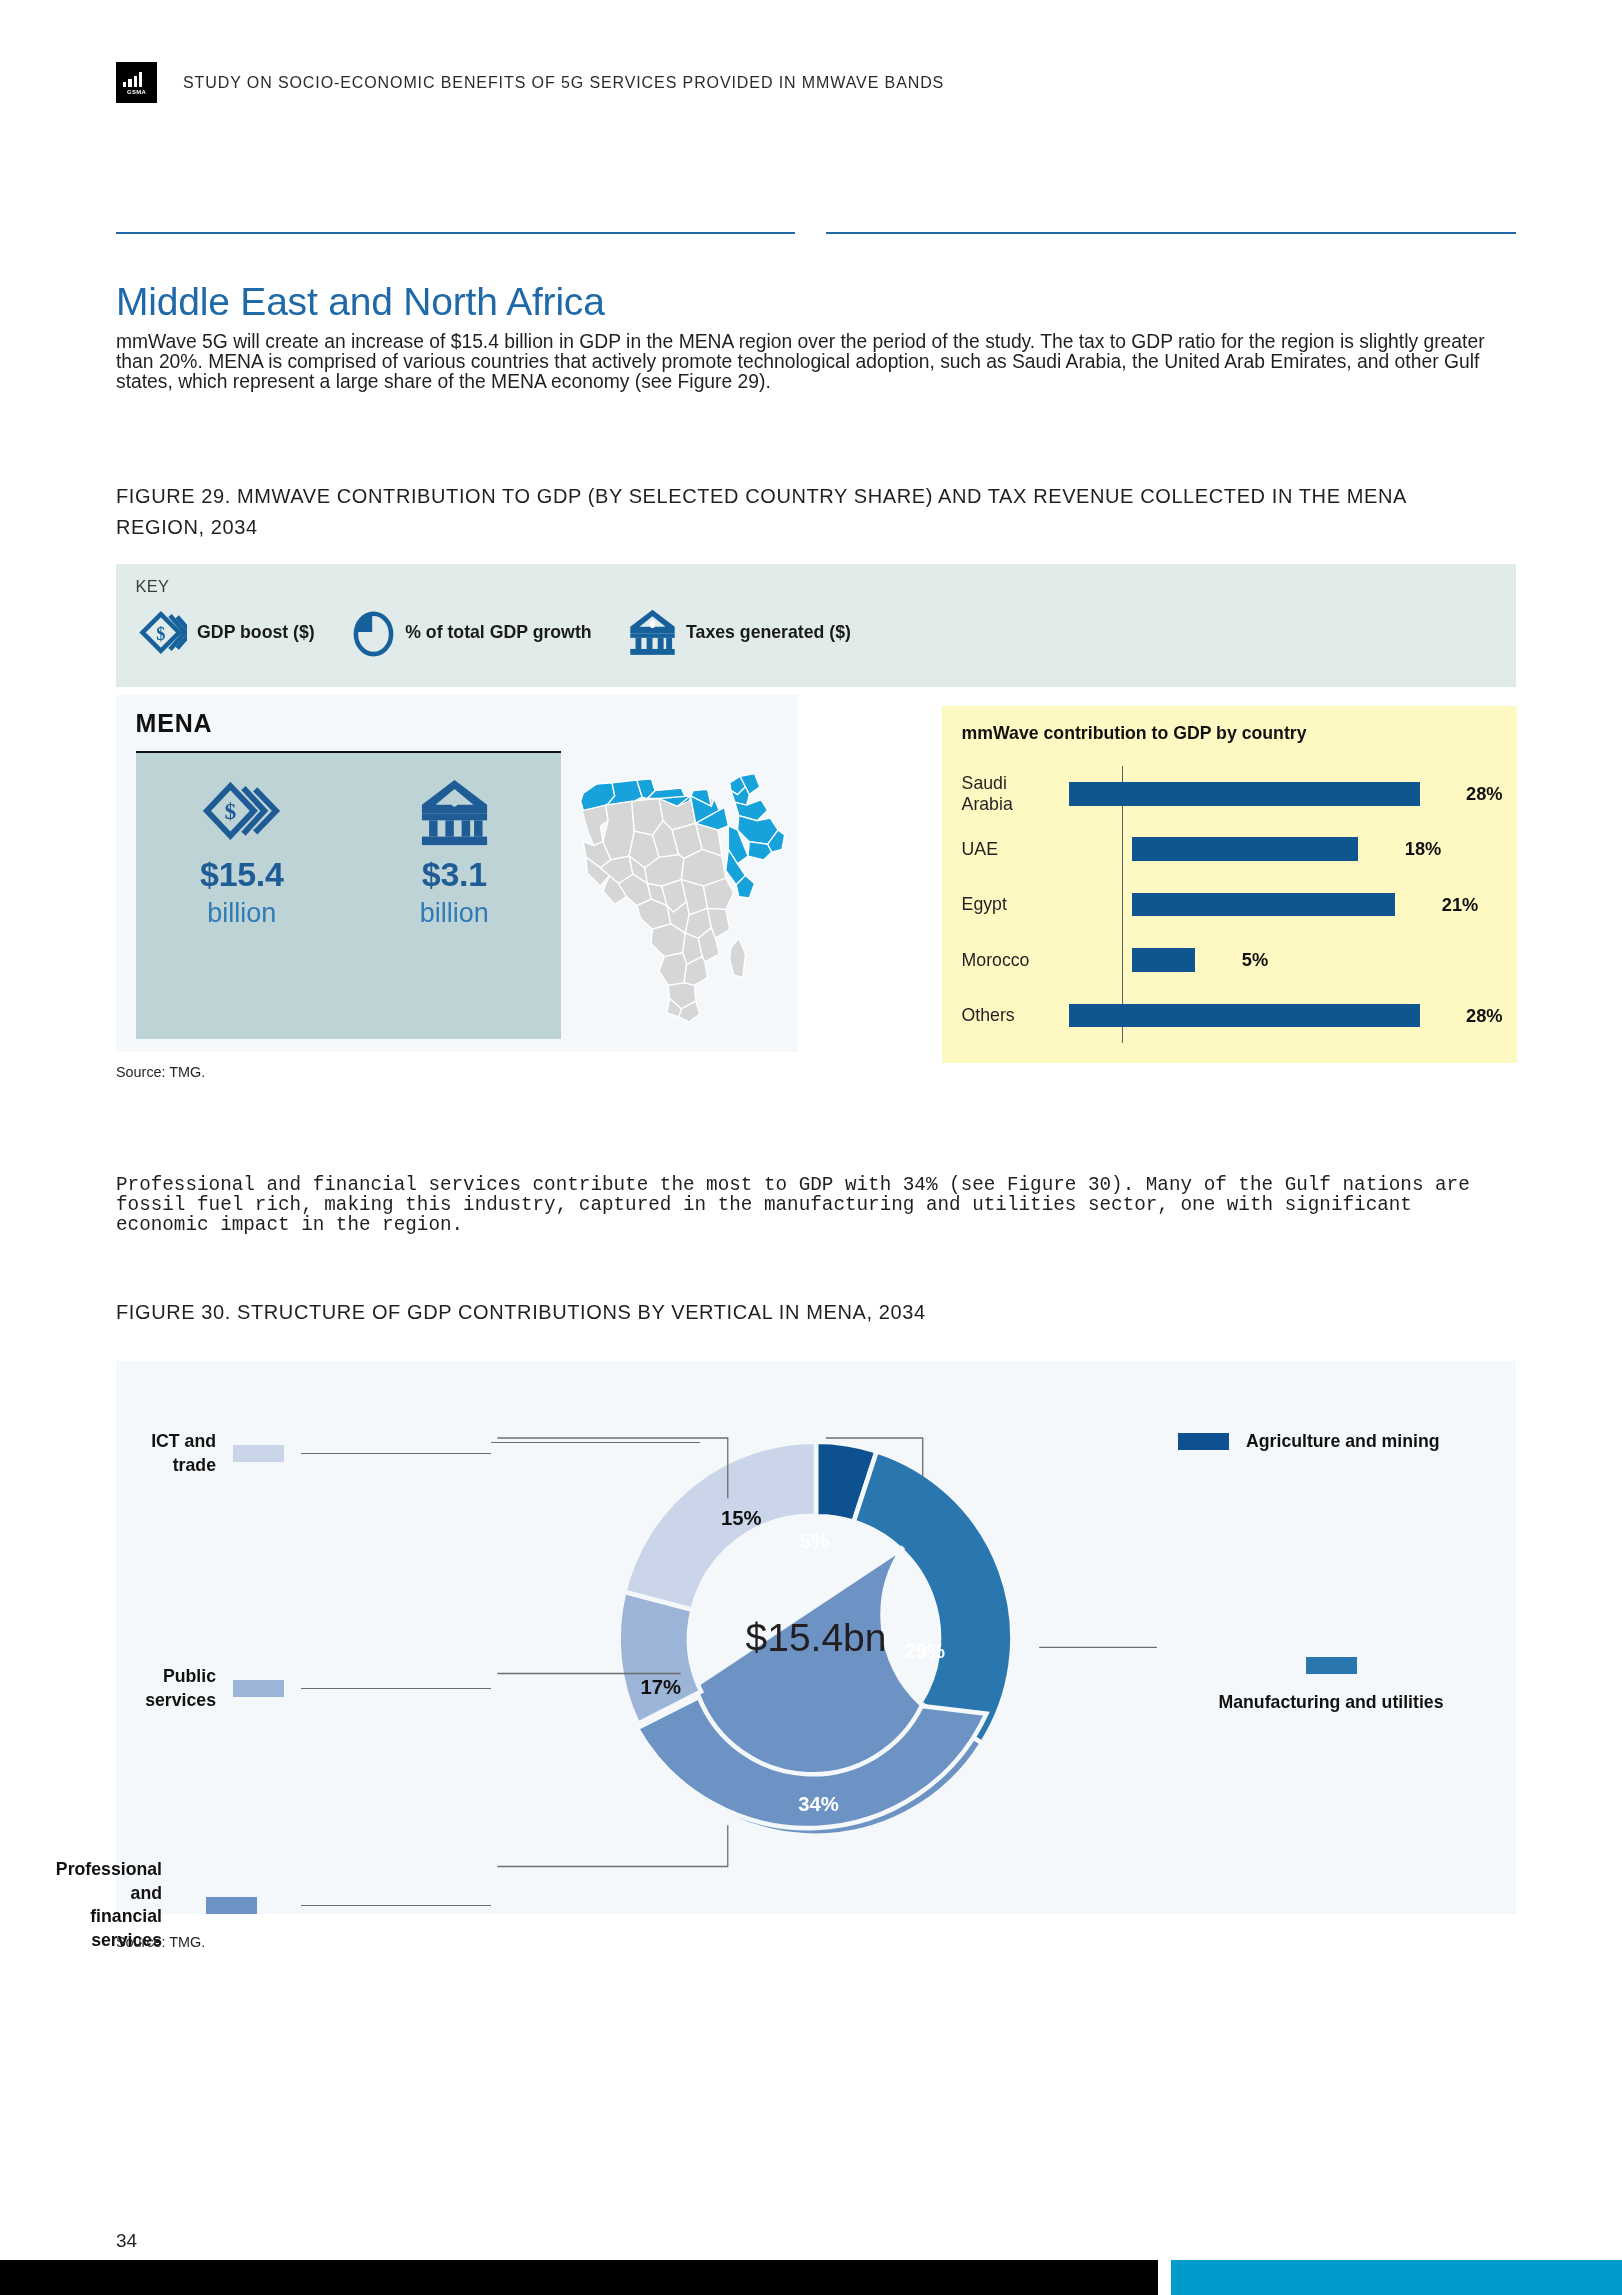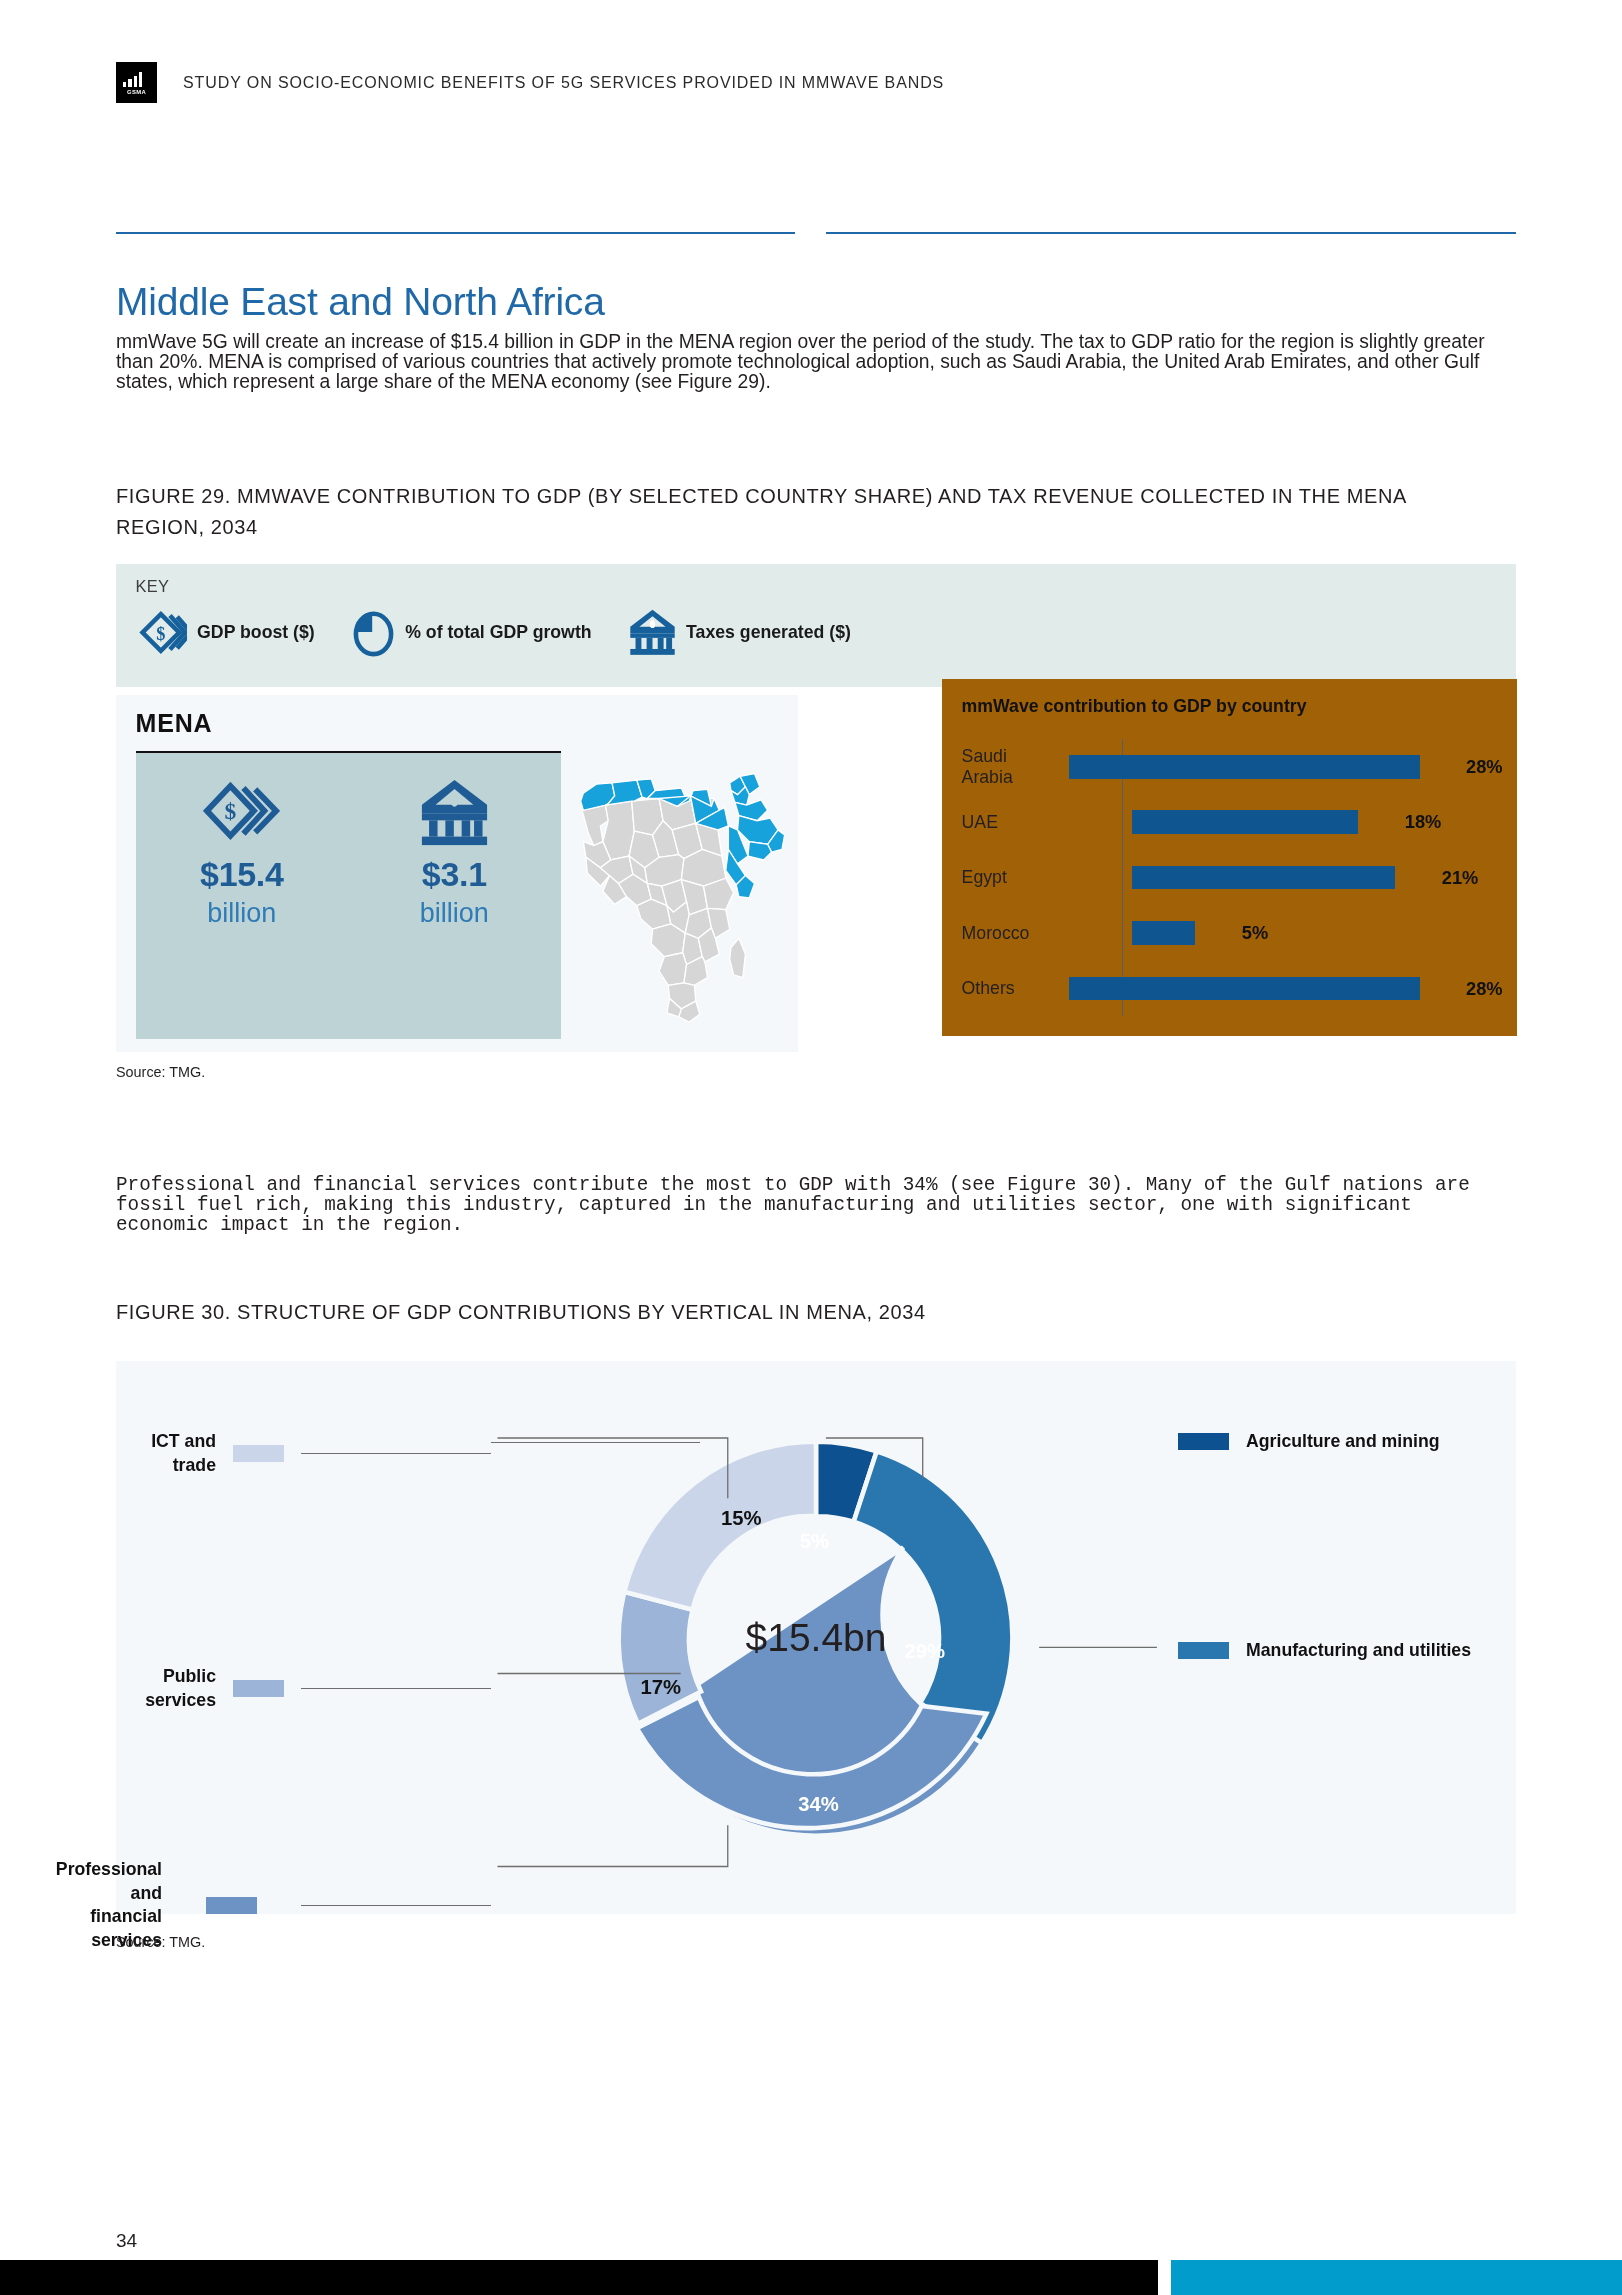"mmWave contribution to GDP by" .fig29 .panel-right { background: #a16207 -> #fef9c3; top: 115px -> 142px }
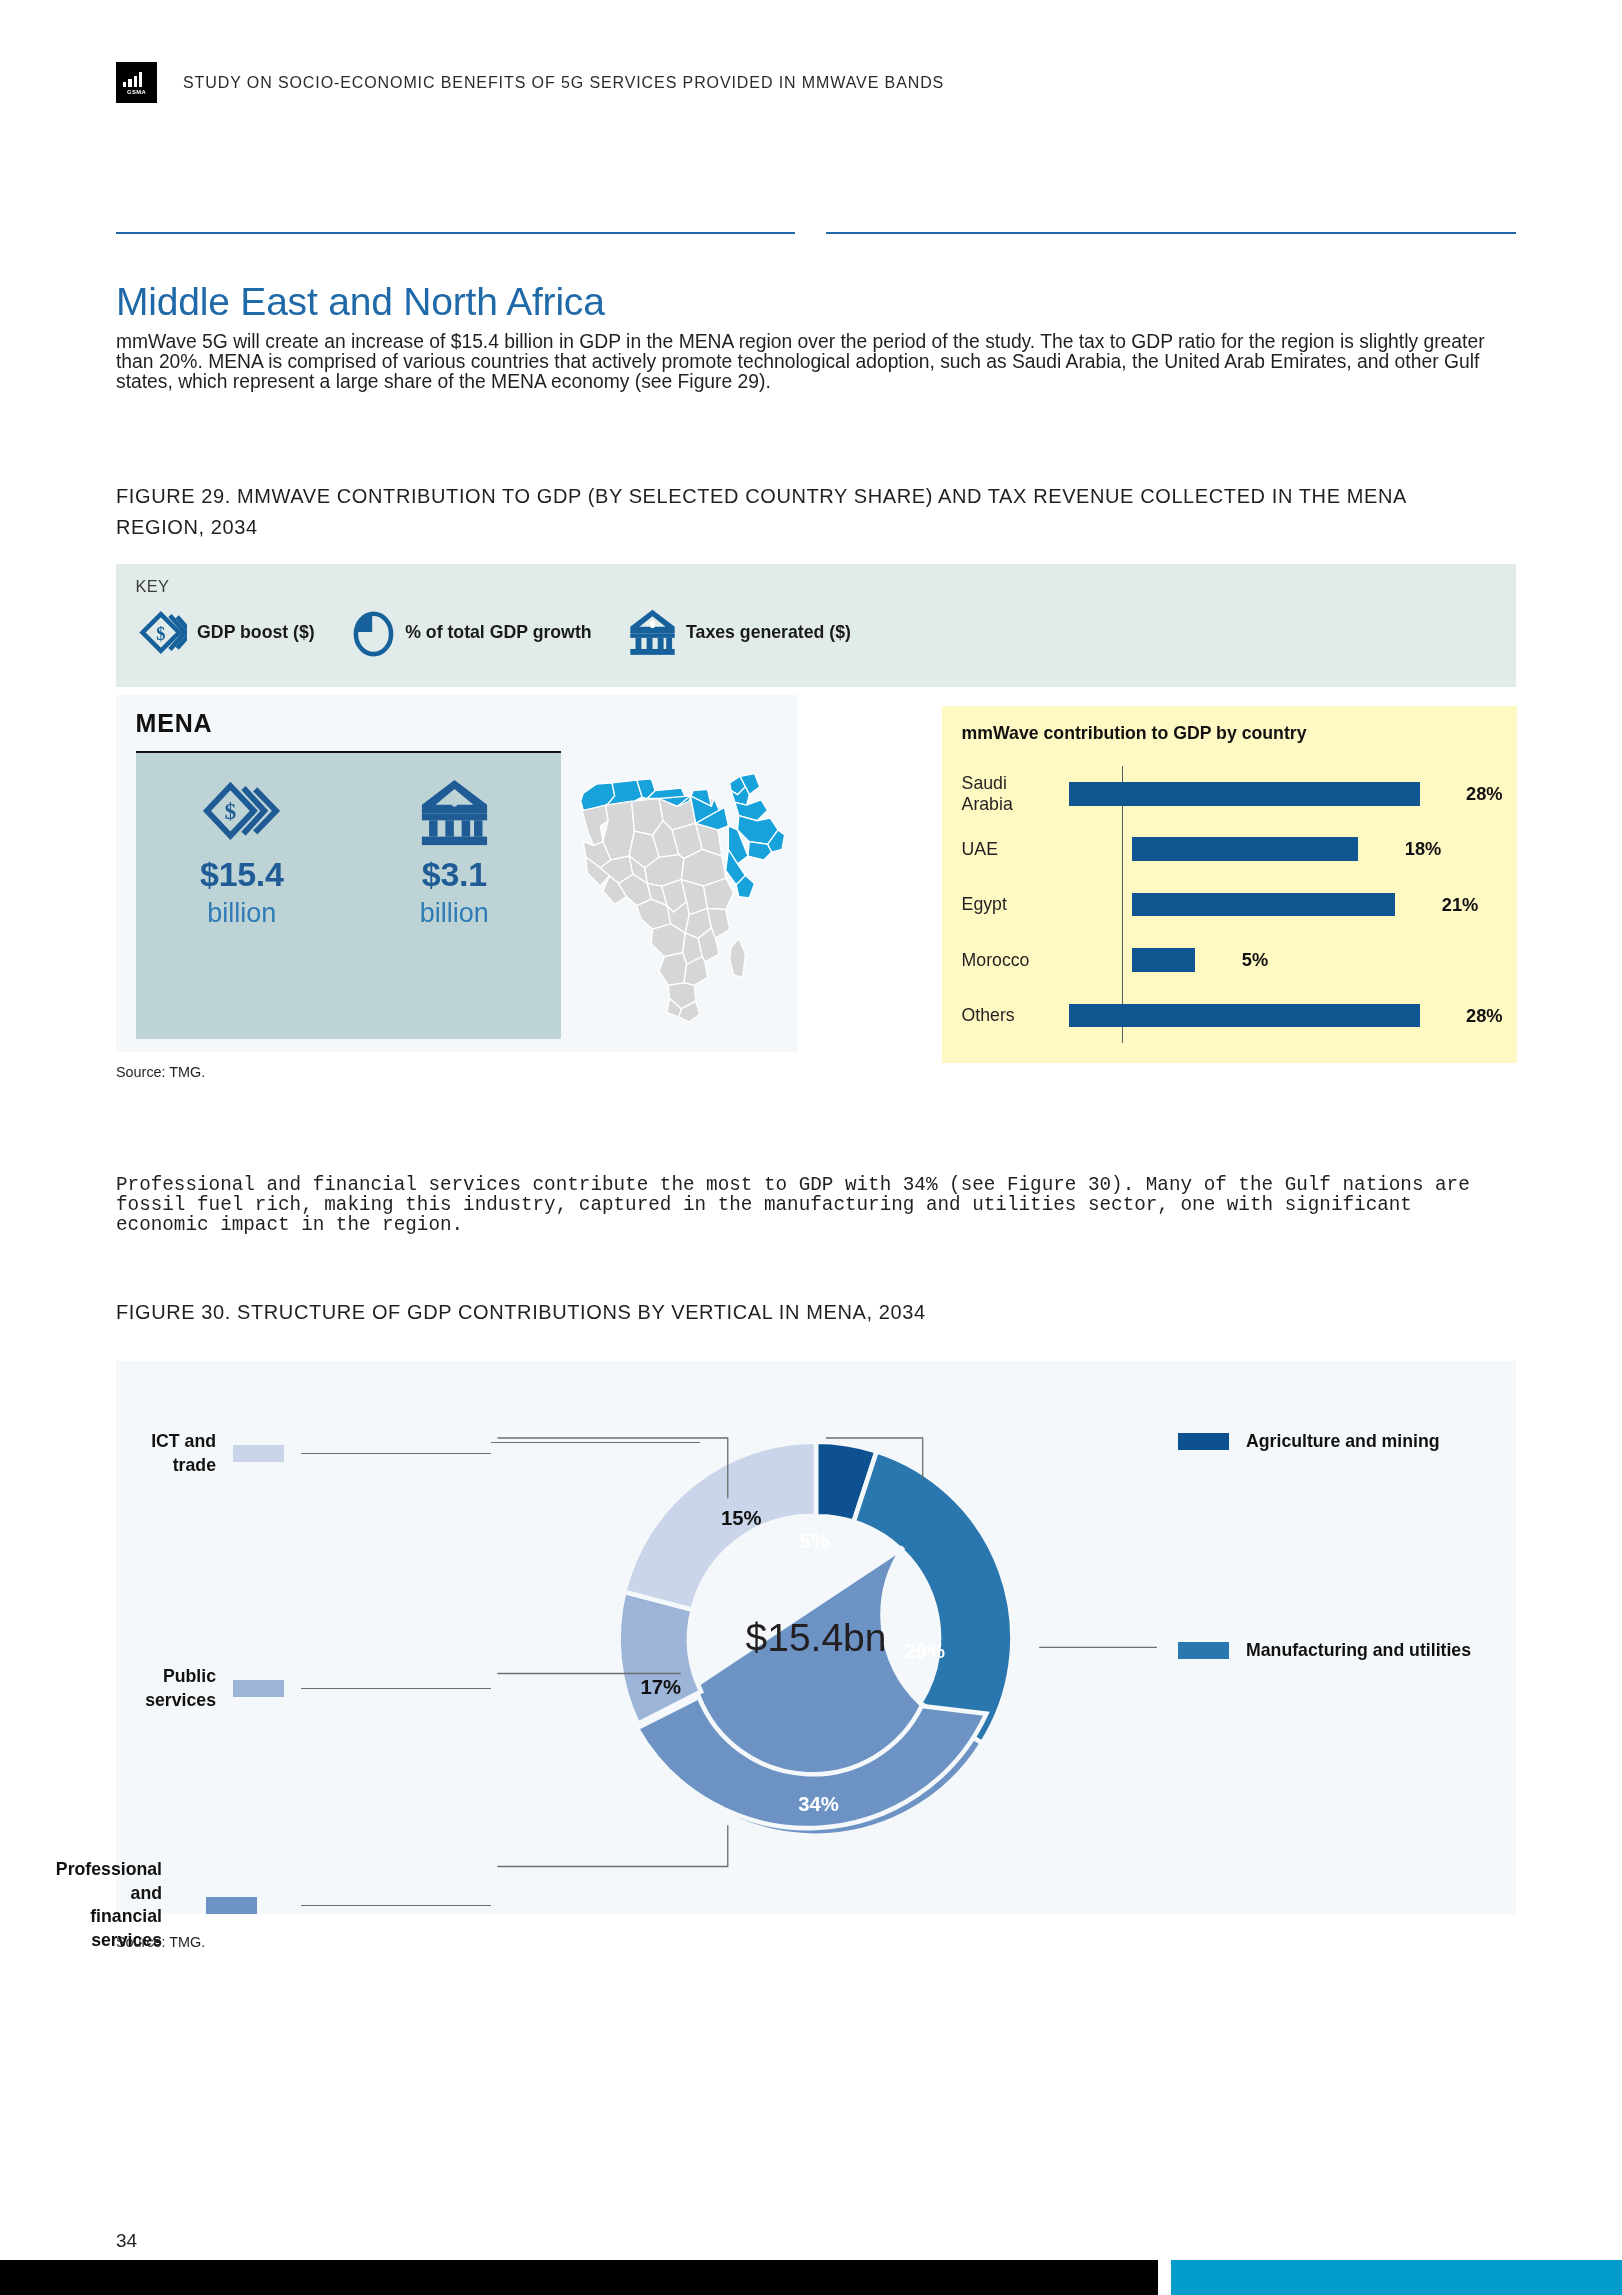"Manufacturing and utilities" .manu-leg { flex-direction: none -> column }
